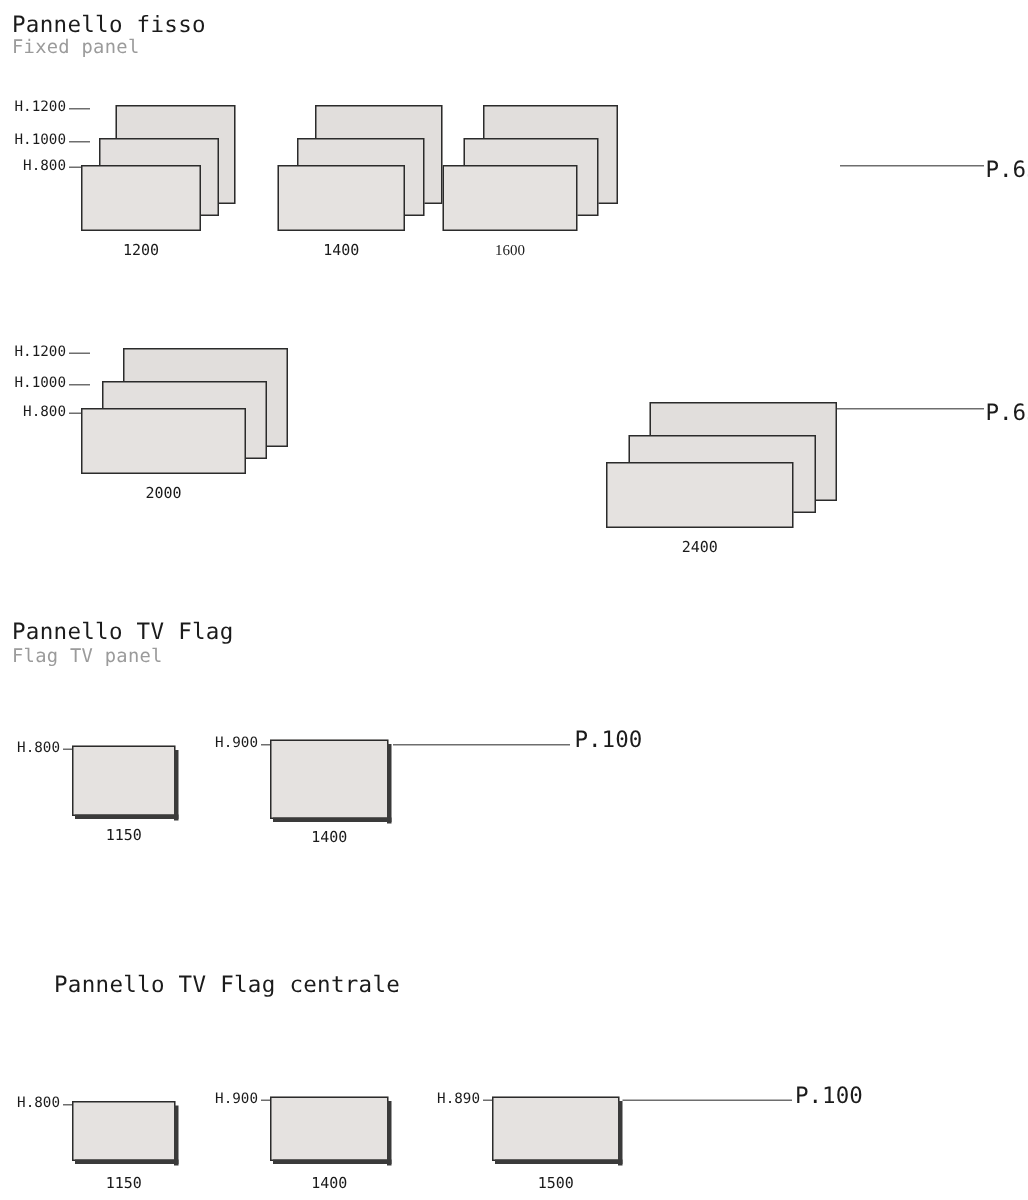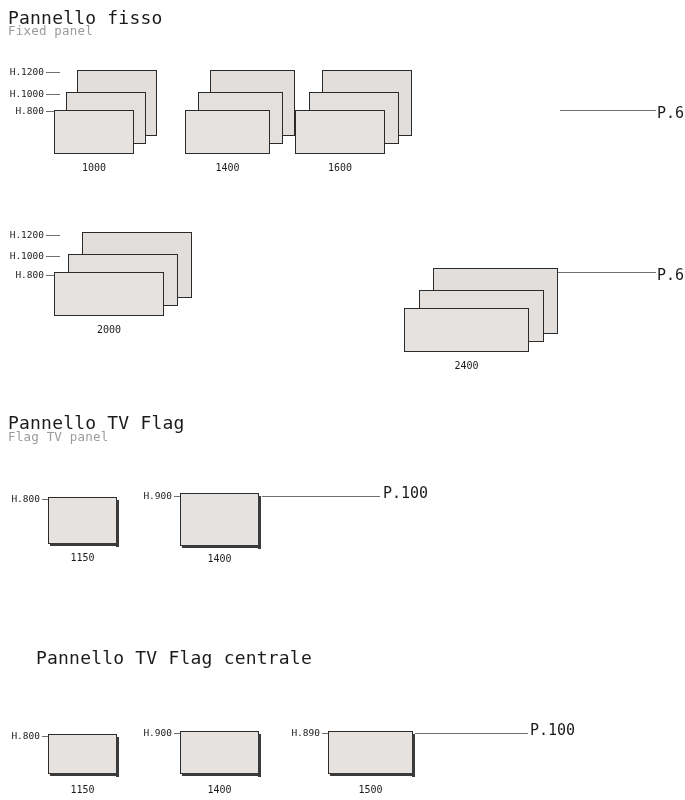"Pannello fisso" .section-title { font-size: 18px -> 15px }
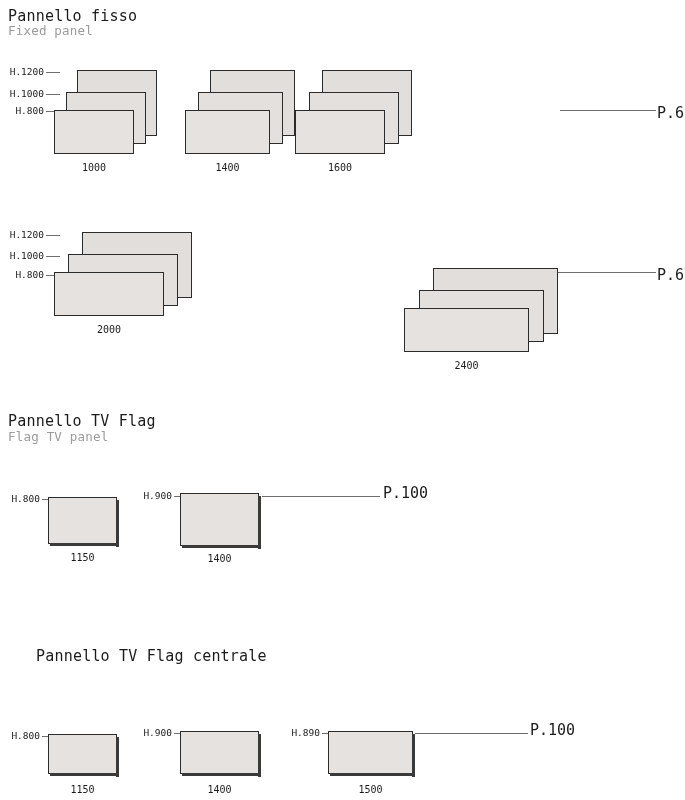"1000" div.w-label { text: 1000 -> 1200 }
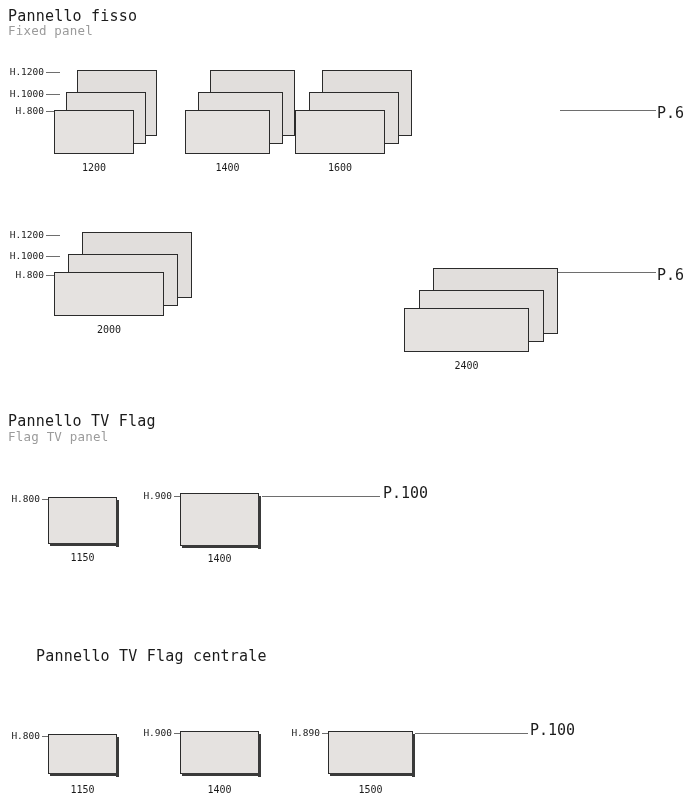"1600" div.w-label { font-family: none -> Liberation Serif, serif }
